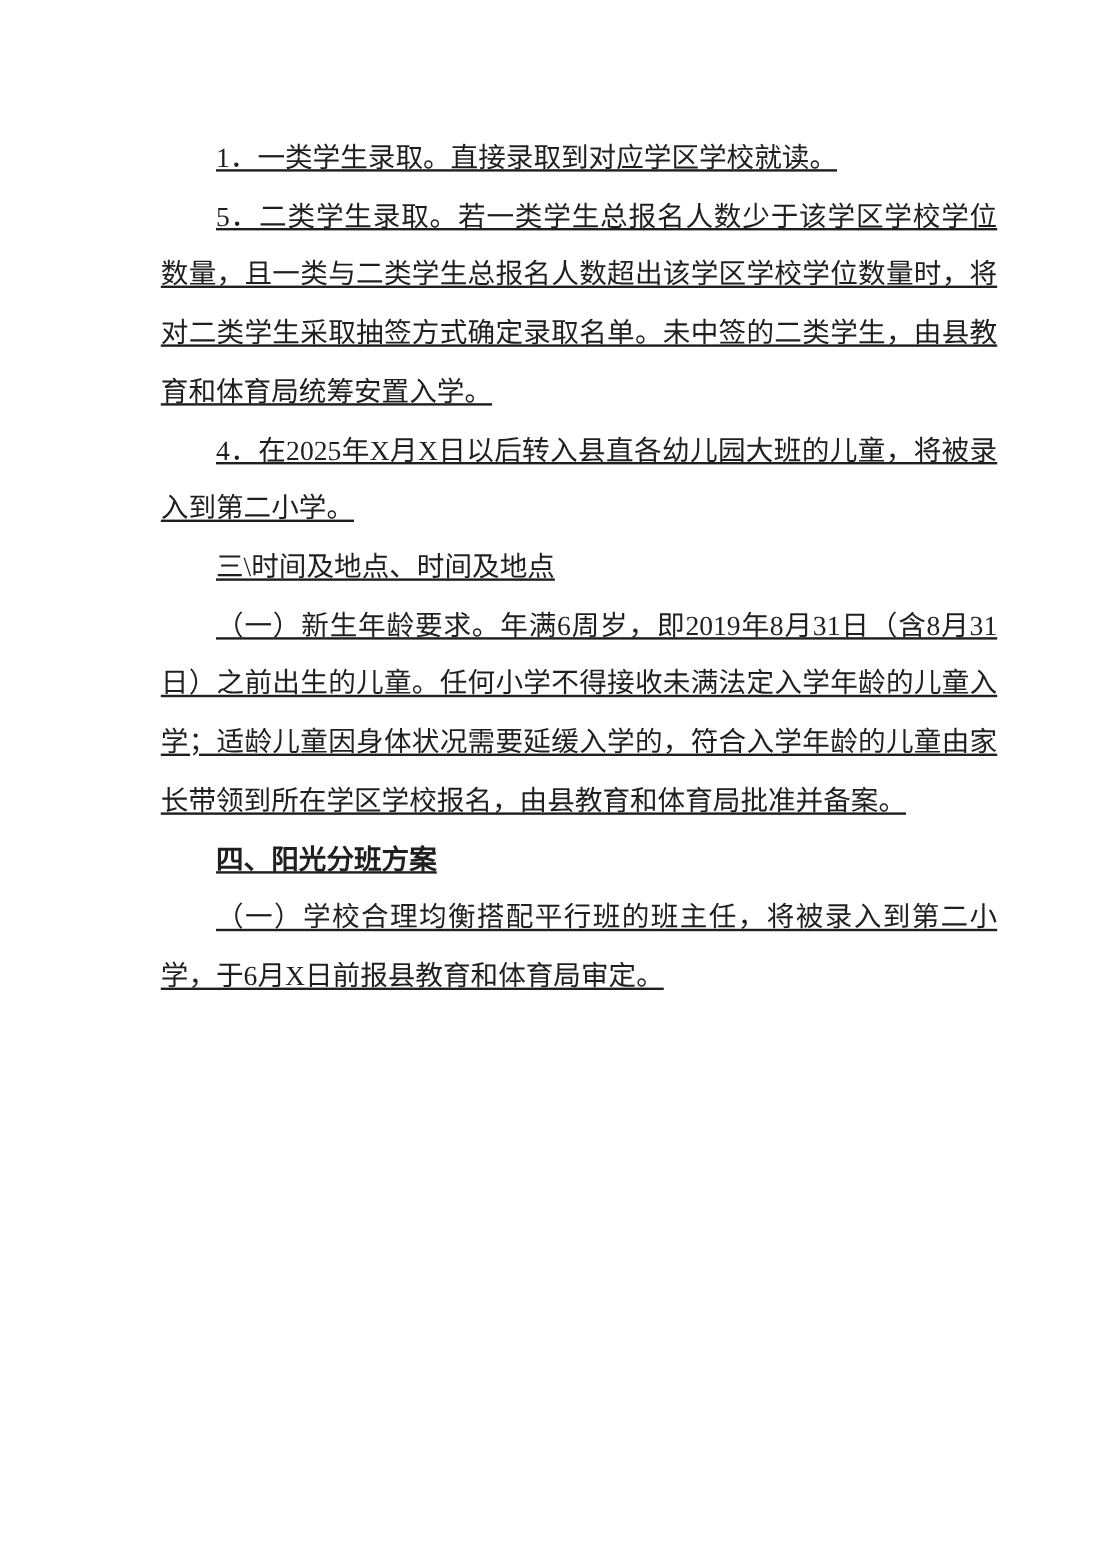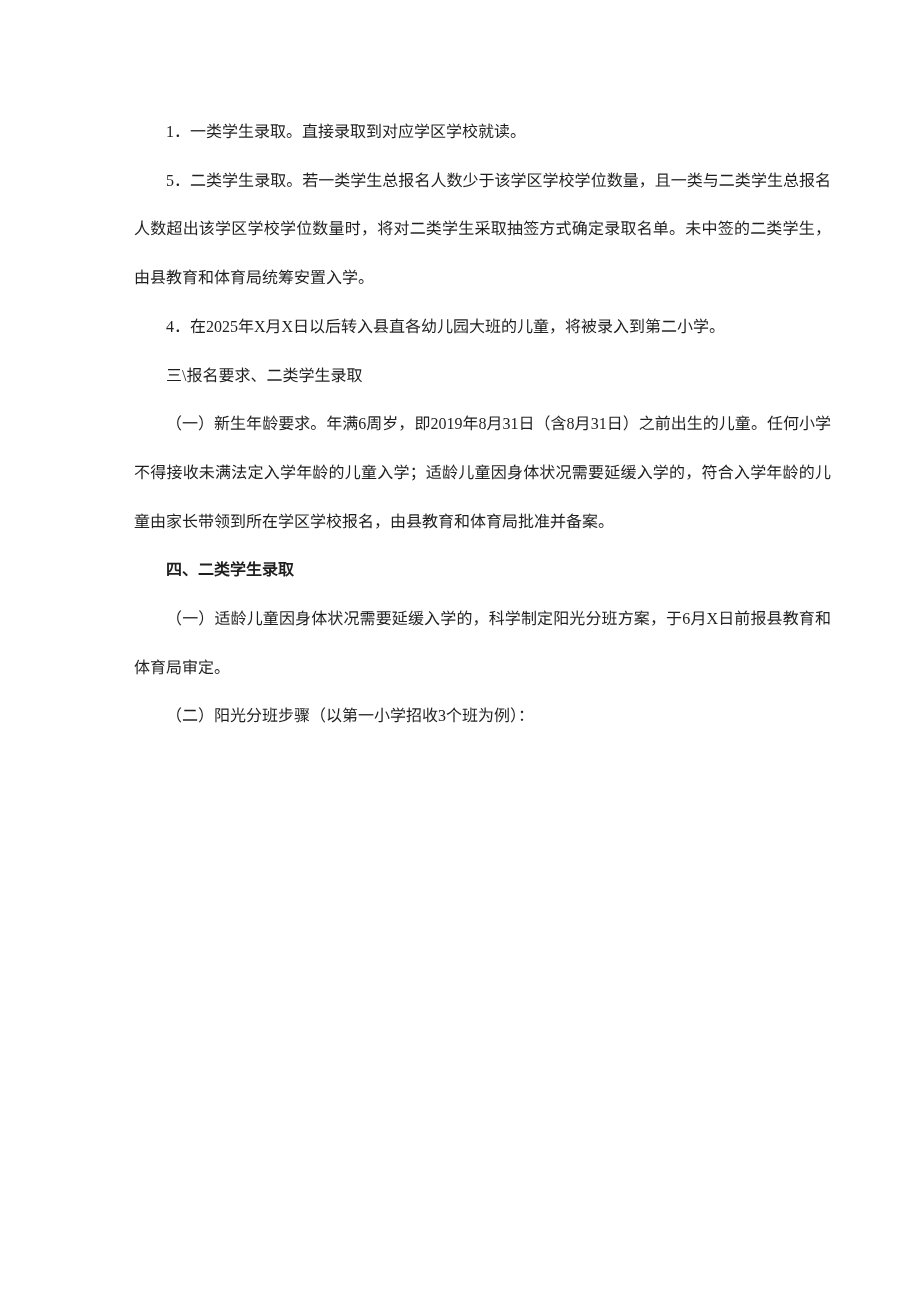"1．一类学生录取。直接录取到对应学区学校就读。" .text-block { font-size: 16px -> 23px; text-decoration: none -> underline }
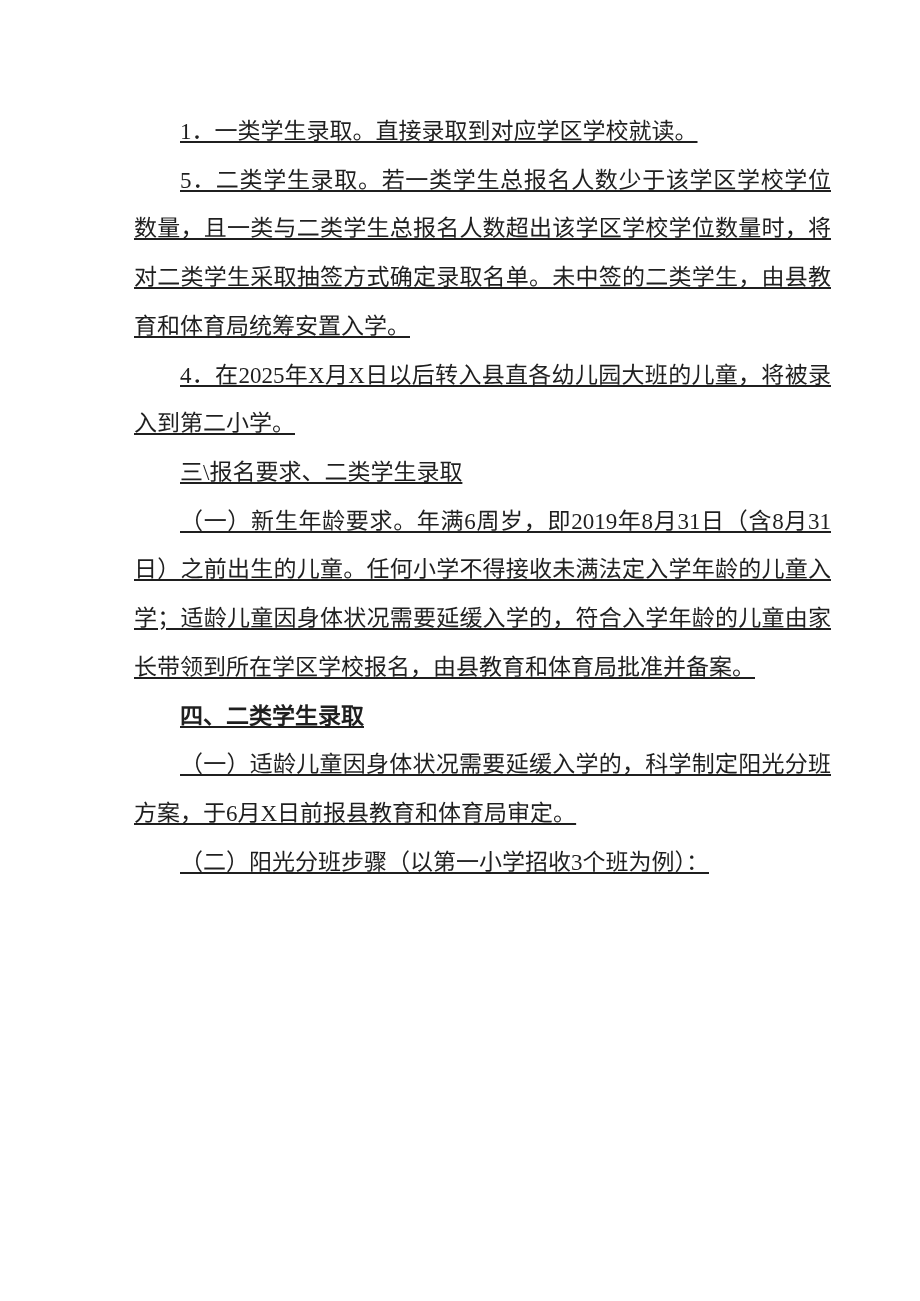"三\报名要求、二类学生录取" p { text: 报名要求、二类学生录取 -> 时间及地点、时间及地点 }
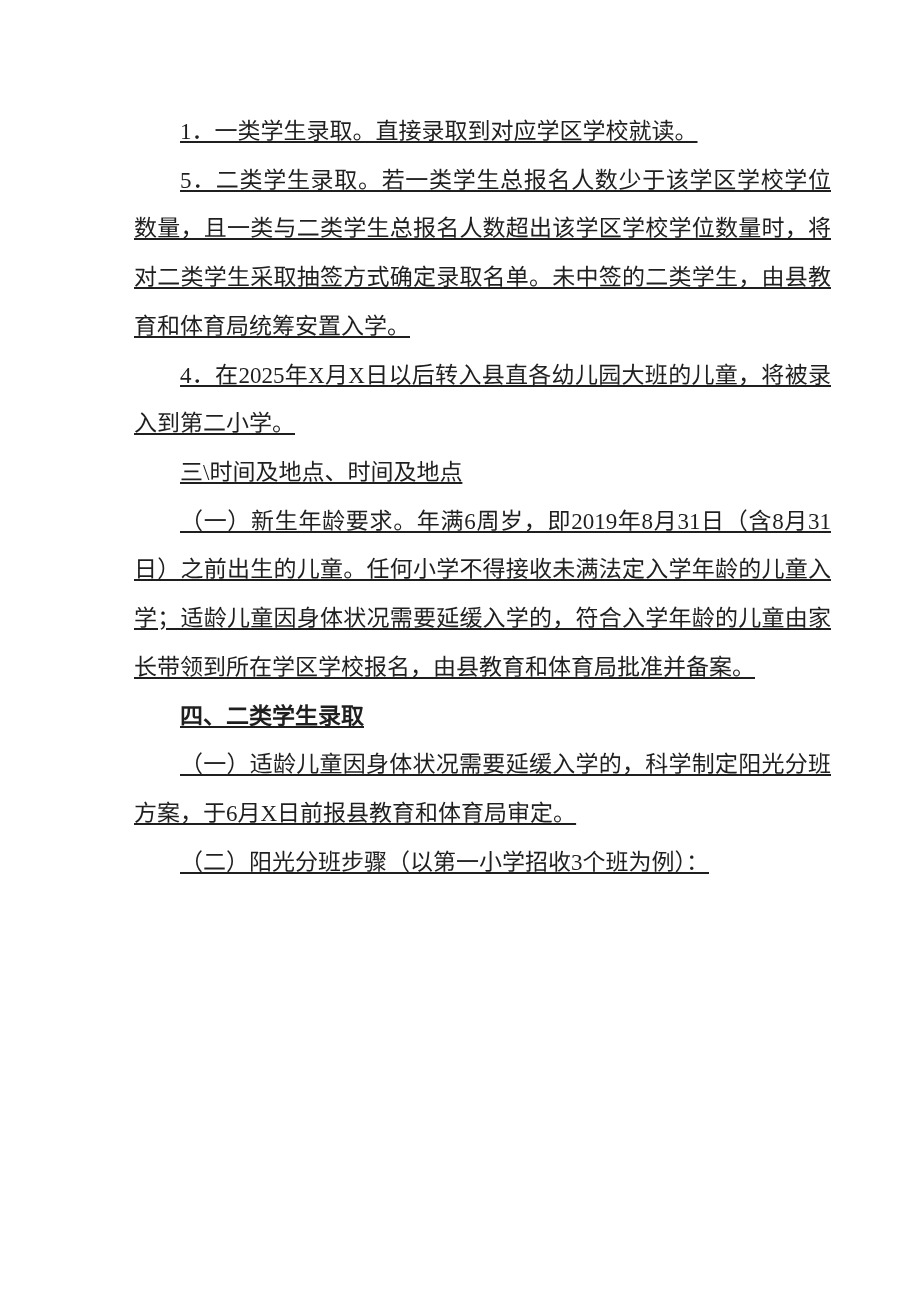"四、二类学生录取" p.heading-bold { text: 二类学生录取 -> 阳光分班方案 }
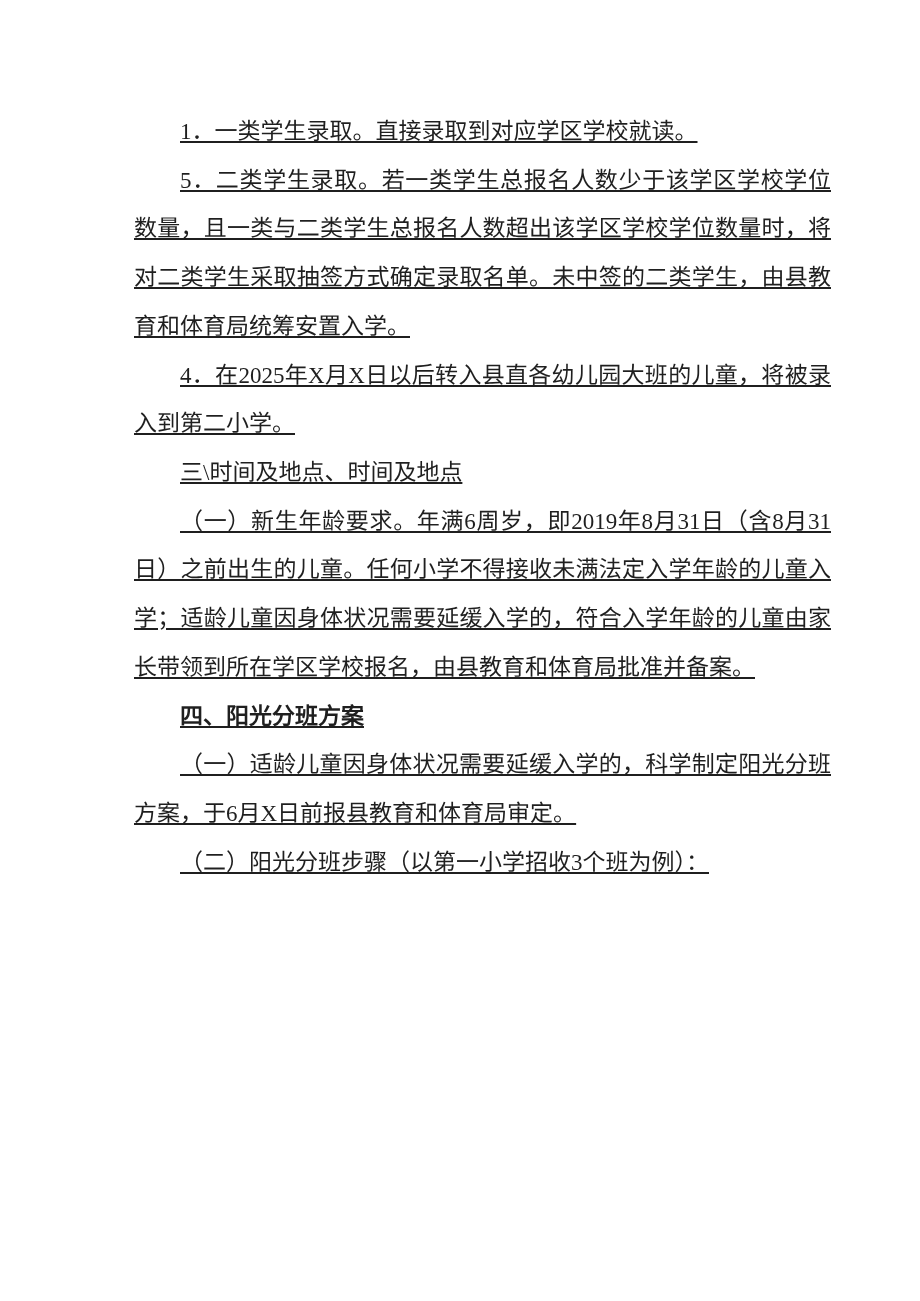"（一）适龄儿童因身体状况需要延缓入学的，科学制定阳光分班方案，于6月X日前报县教" p { text: 适龄儿童因身体状况需要延缓入学的，科学制定阳光分班方案 -> 学校合理均衡搭配平行班的班主任，将被录入到第二小学 }
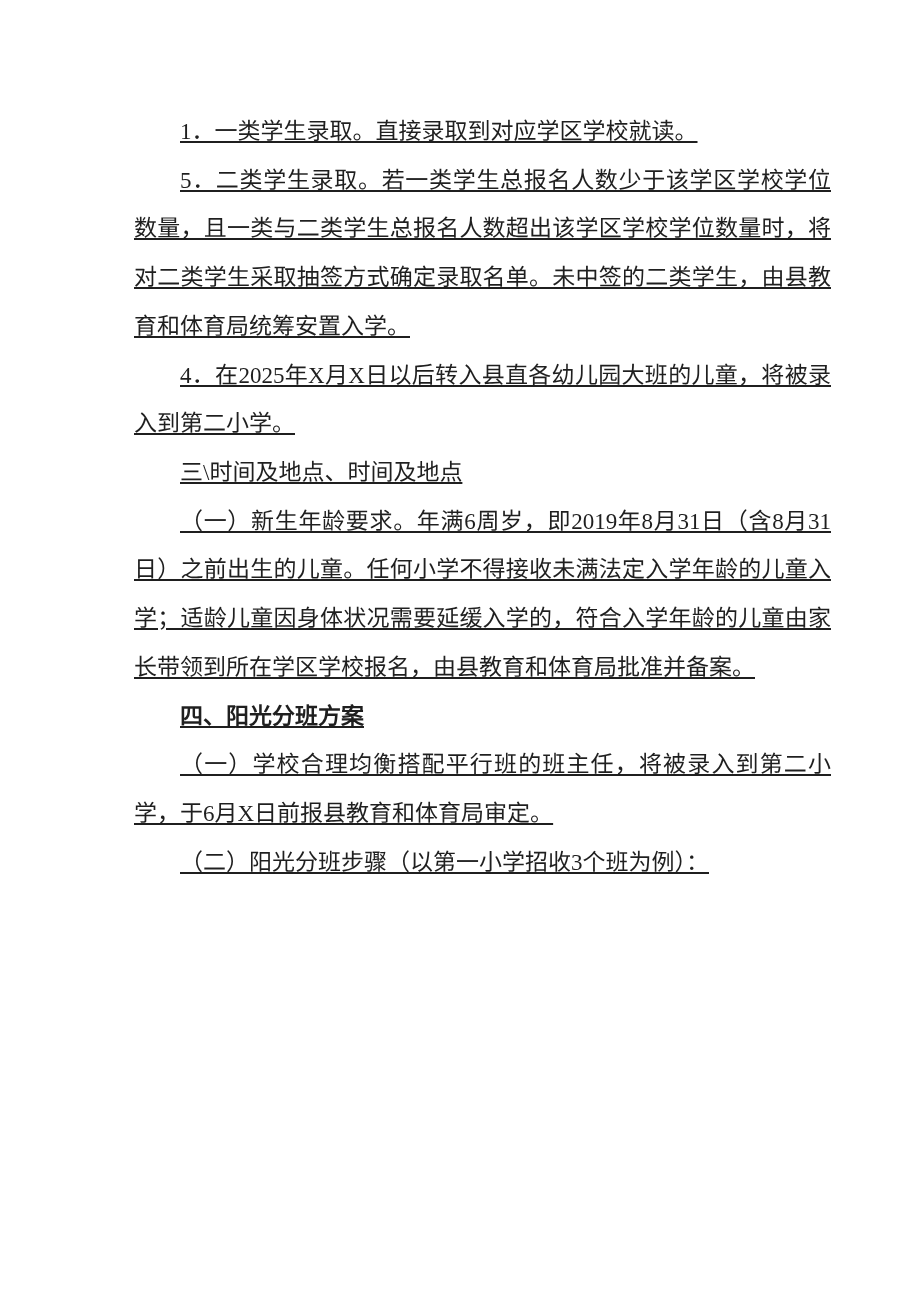"（二）阳光分班步骤（以第一小学招收3个班为例）：" p { html: <p>（二）阳光分班步骤（以第一小学招收3个班为例）：</p> -> none }
